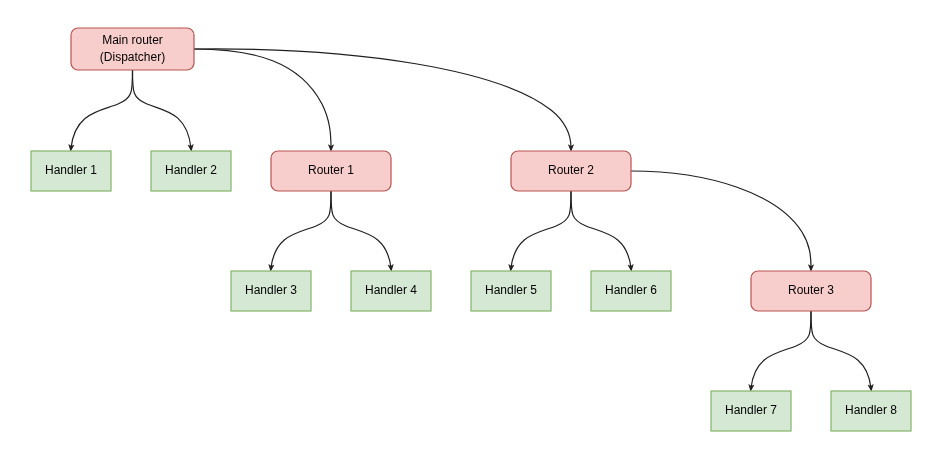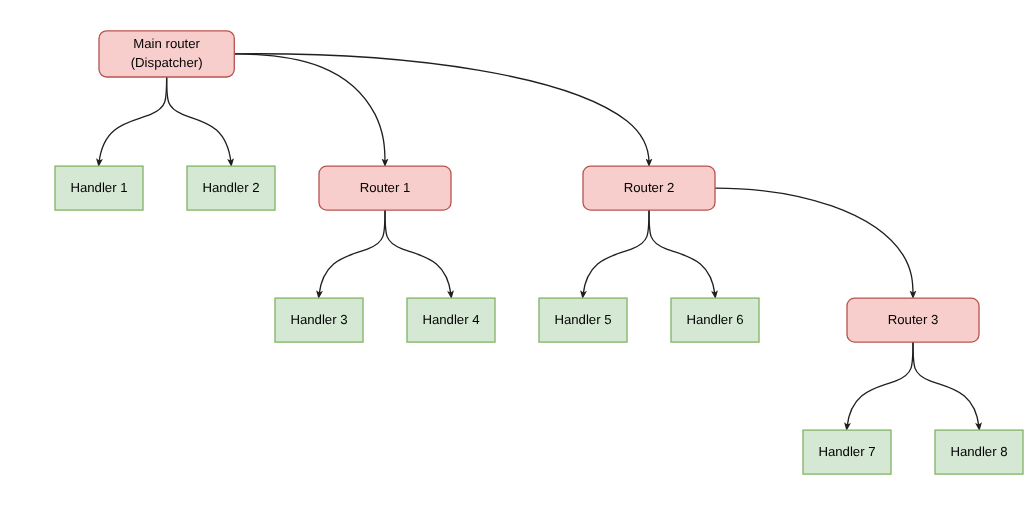"Main router" #diagram-canvas { margin-left: 19px -> none }
